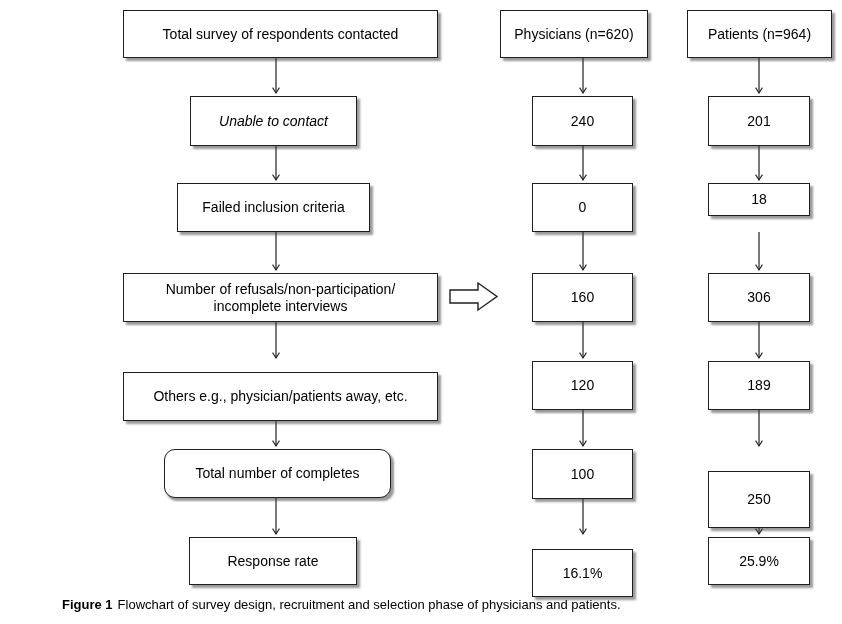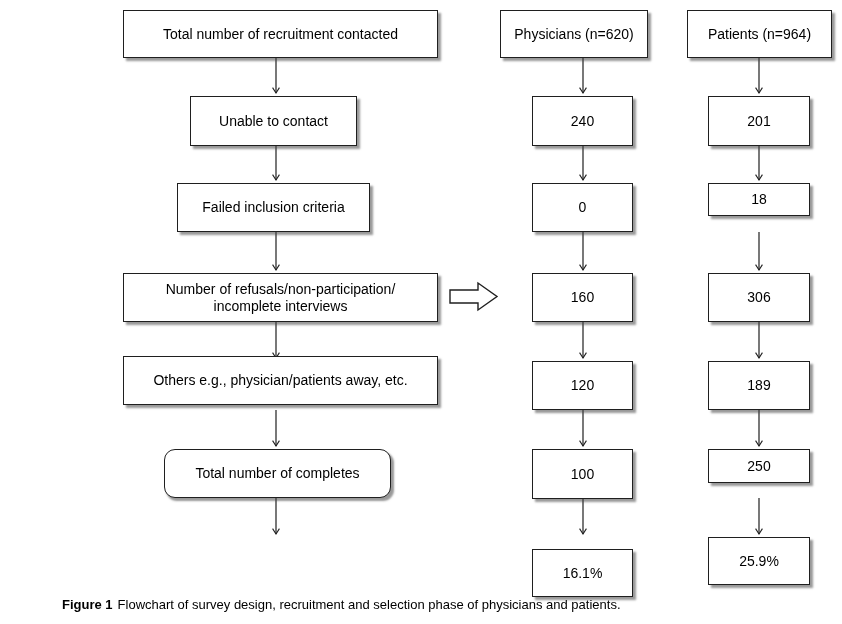"Total number of recruitment contacted" div.box { text: number of recruitment -> survey of respondents }
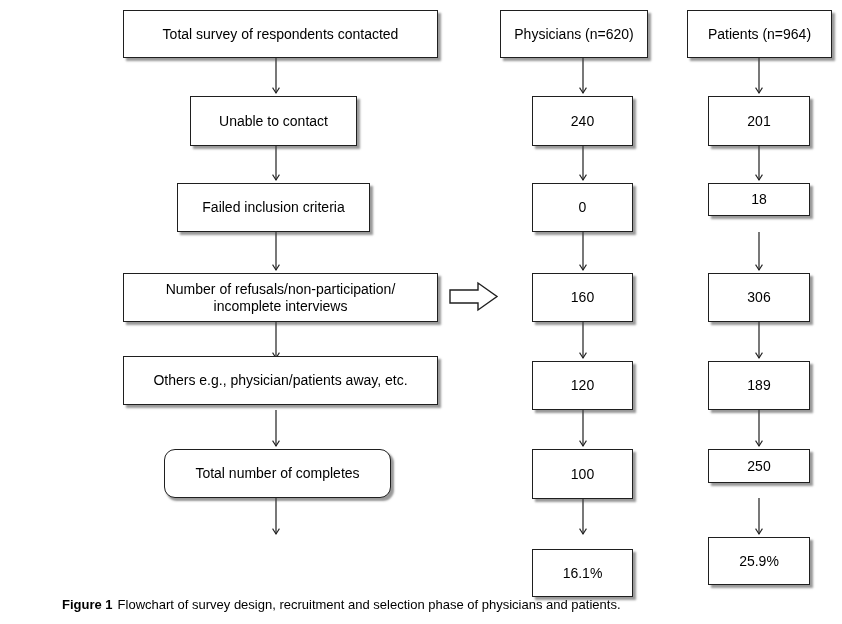"Unable to contact" div.box { font-style: none -> italic }
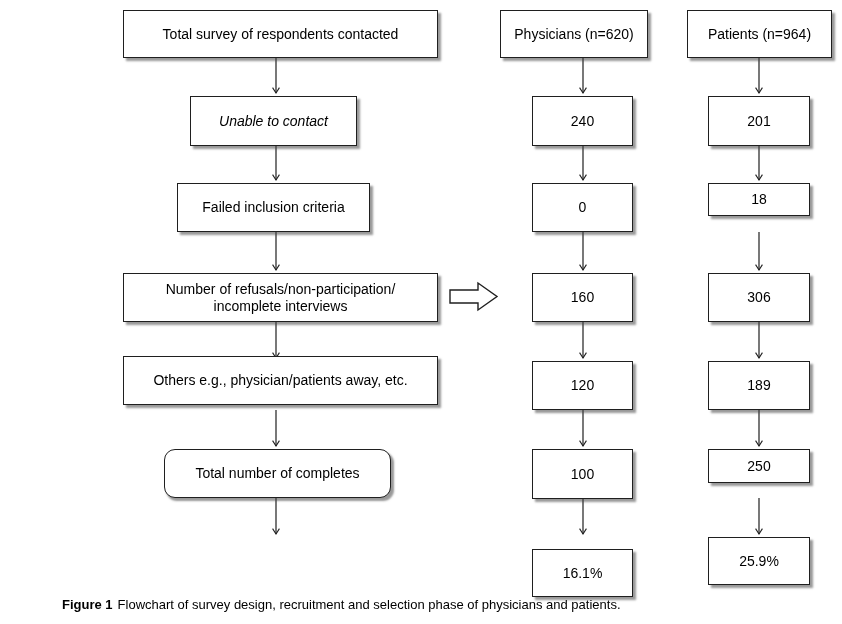"Others e.g., physician/patients away," div.box { top: 356px -> 372px }
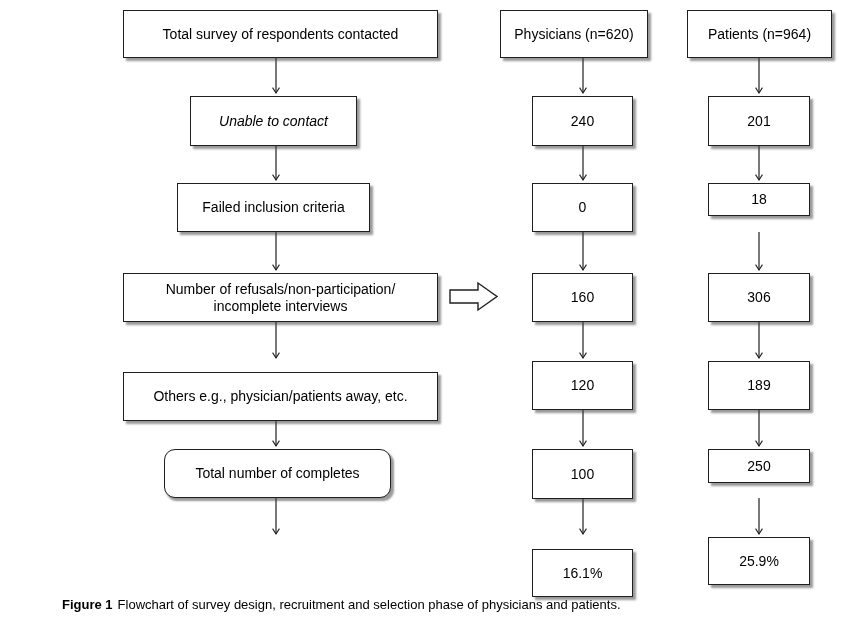"250" div.box { height: 34px -> 57px; top: 449px -> 471px }
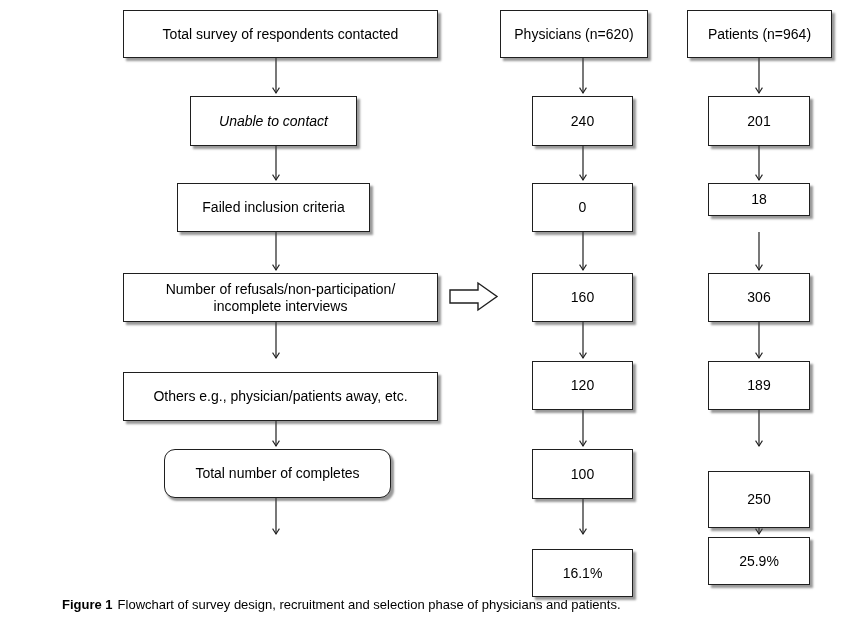"Response rate" div.box { html: none -> <div>Response rate</div> }
